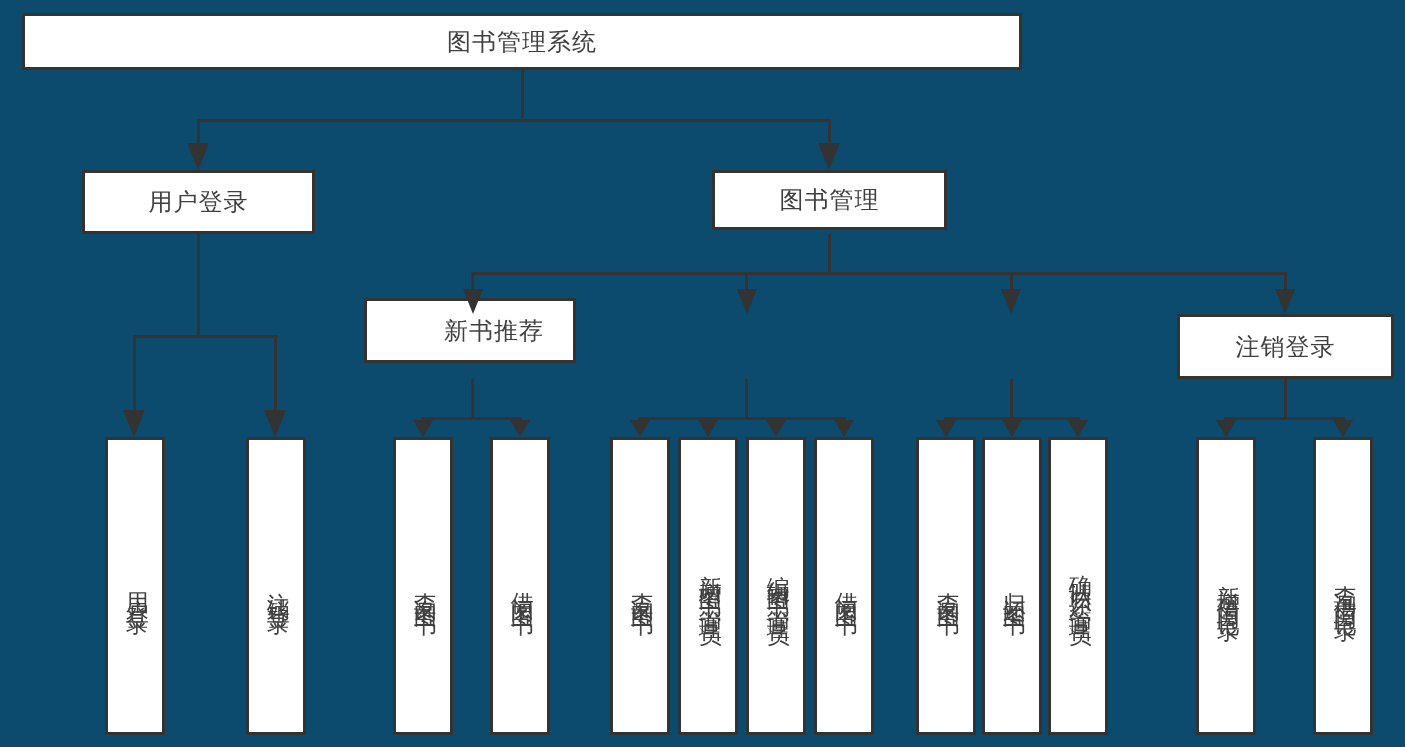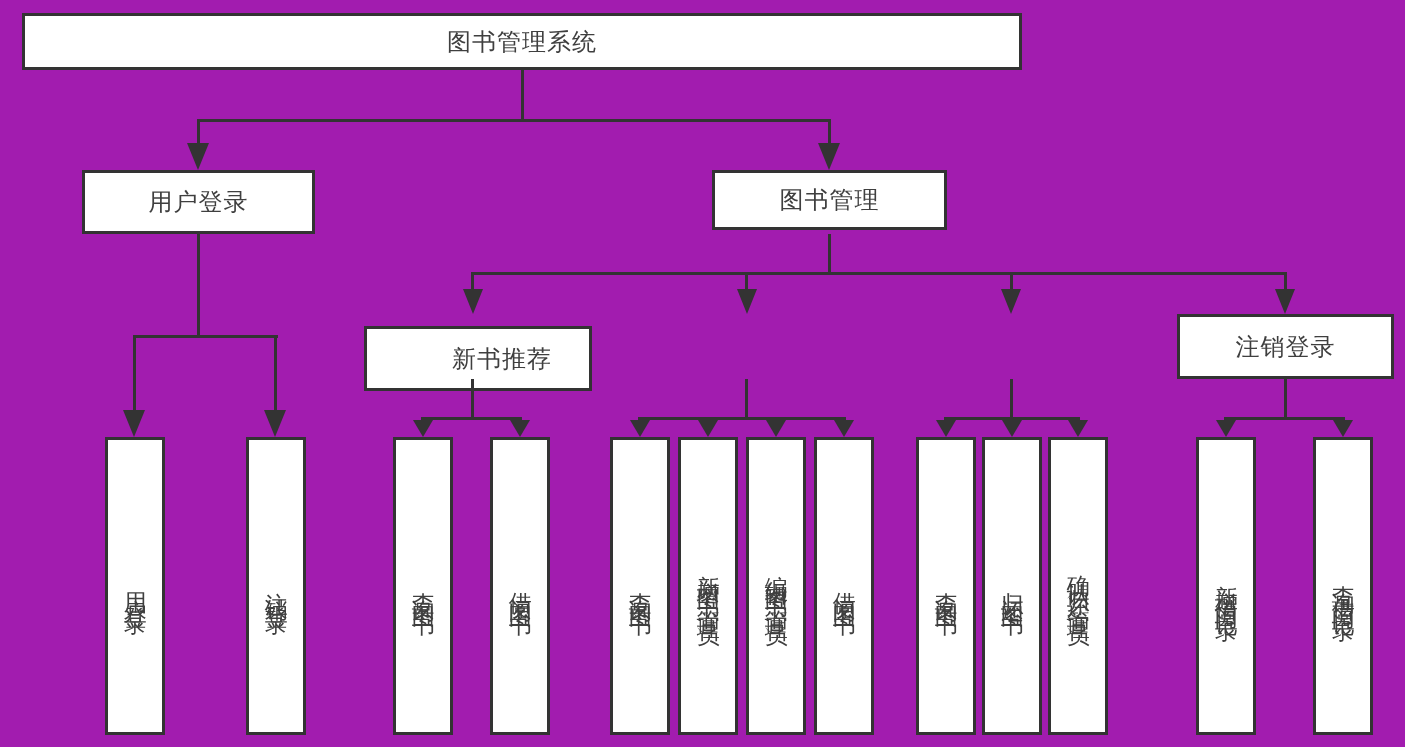"图书管理系统" .canvas { background: #a21caf -> #0c4a6e; font-family: Liberation Sans, sans-serif -> Liberation Mono, monospace }
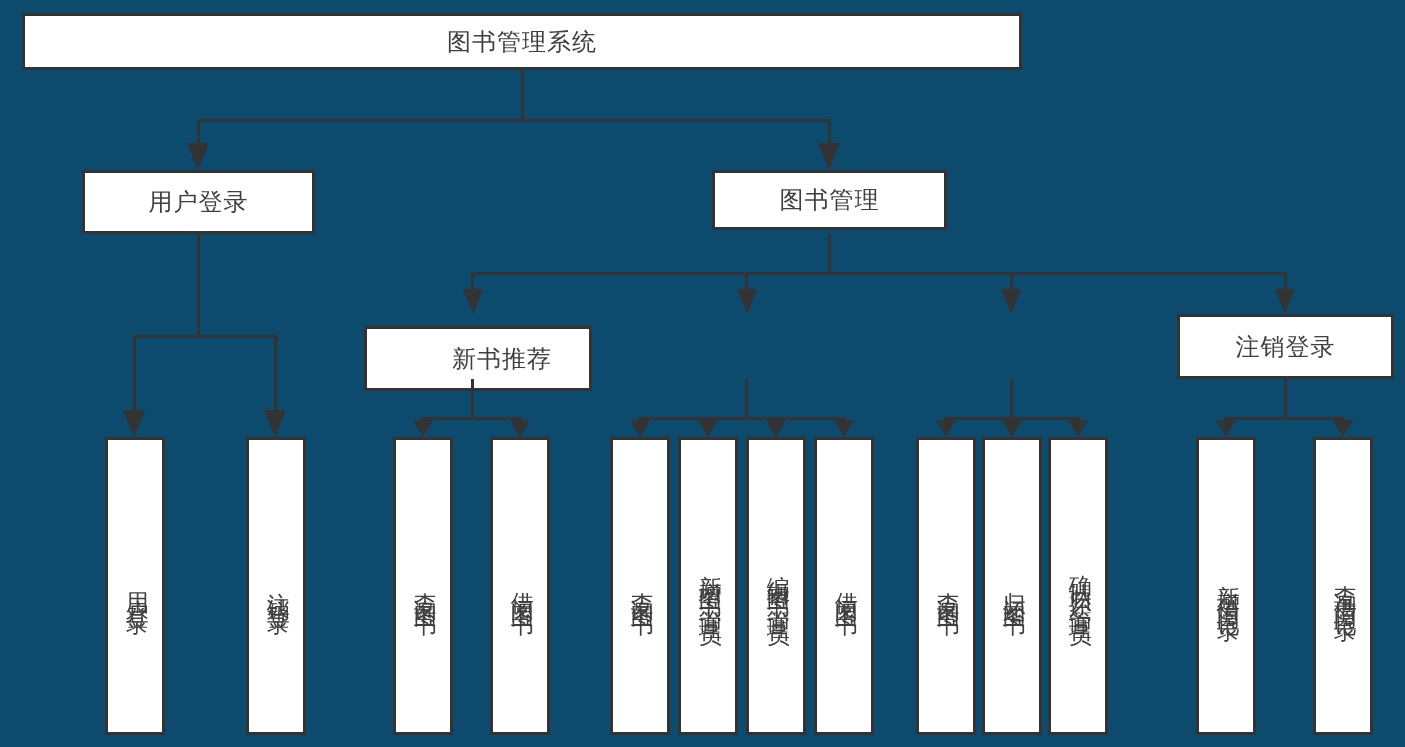"新书推荐" div.box { top: 326px -> 298px; width: 228px -> 212px }
